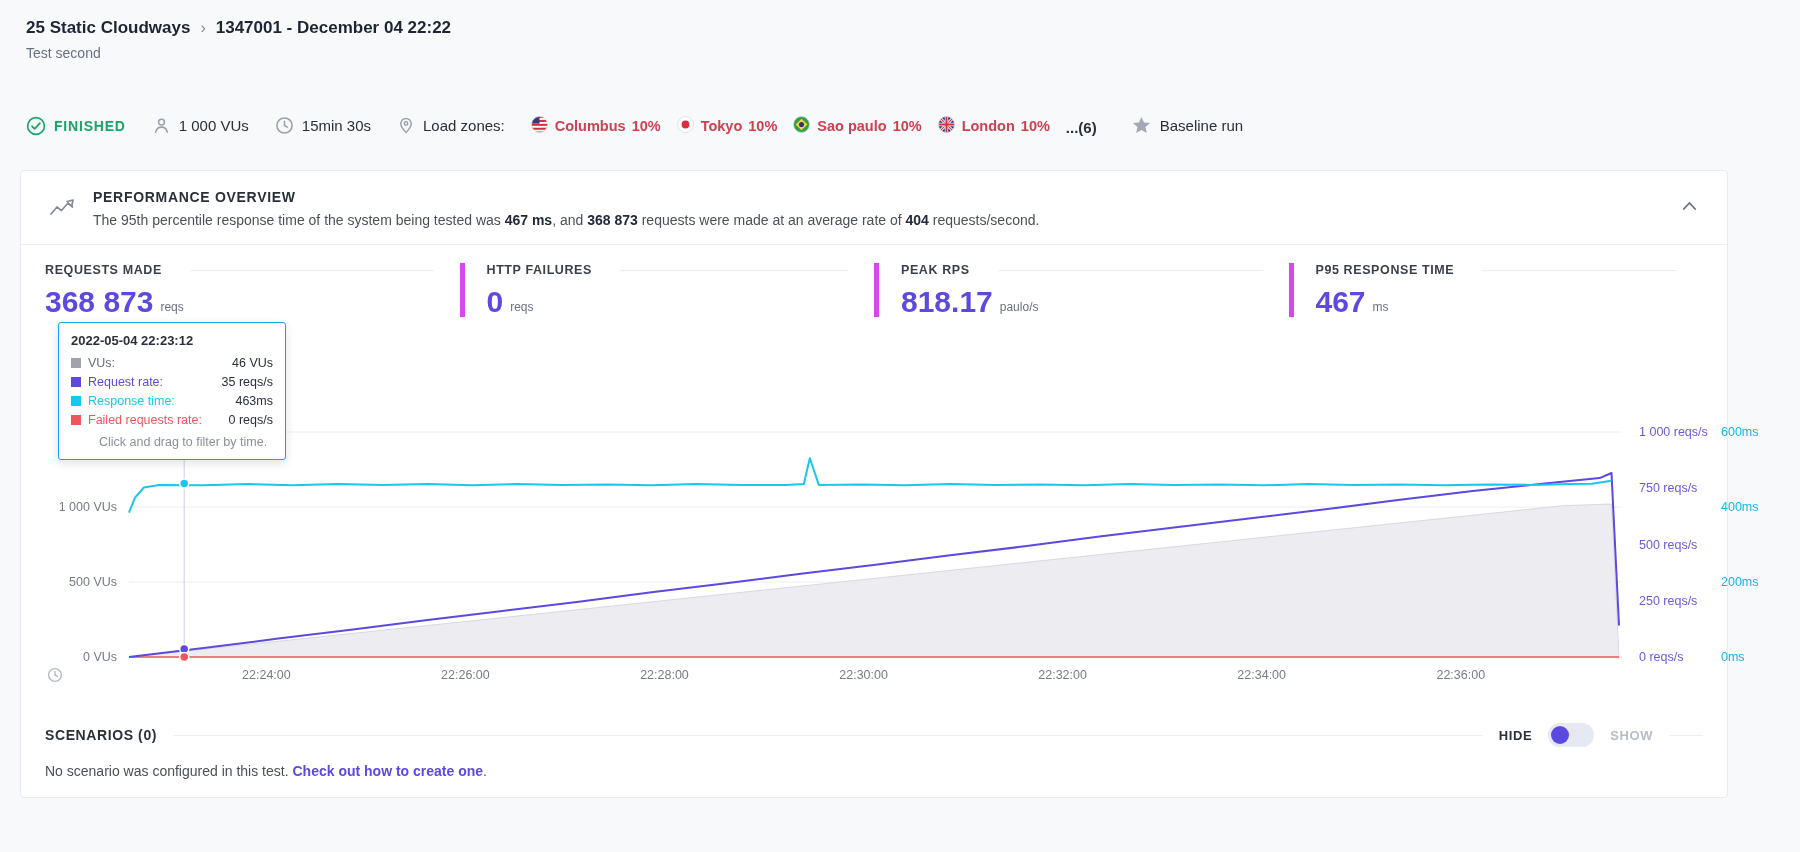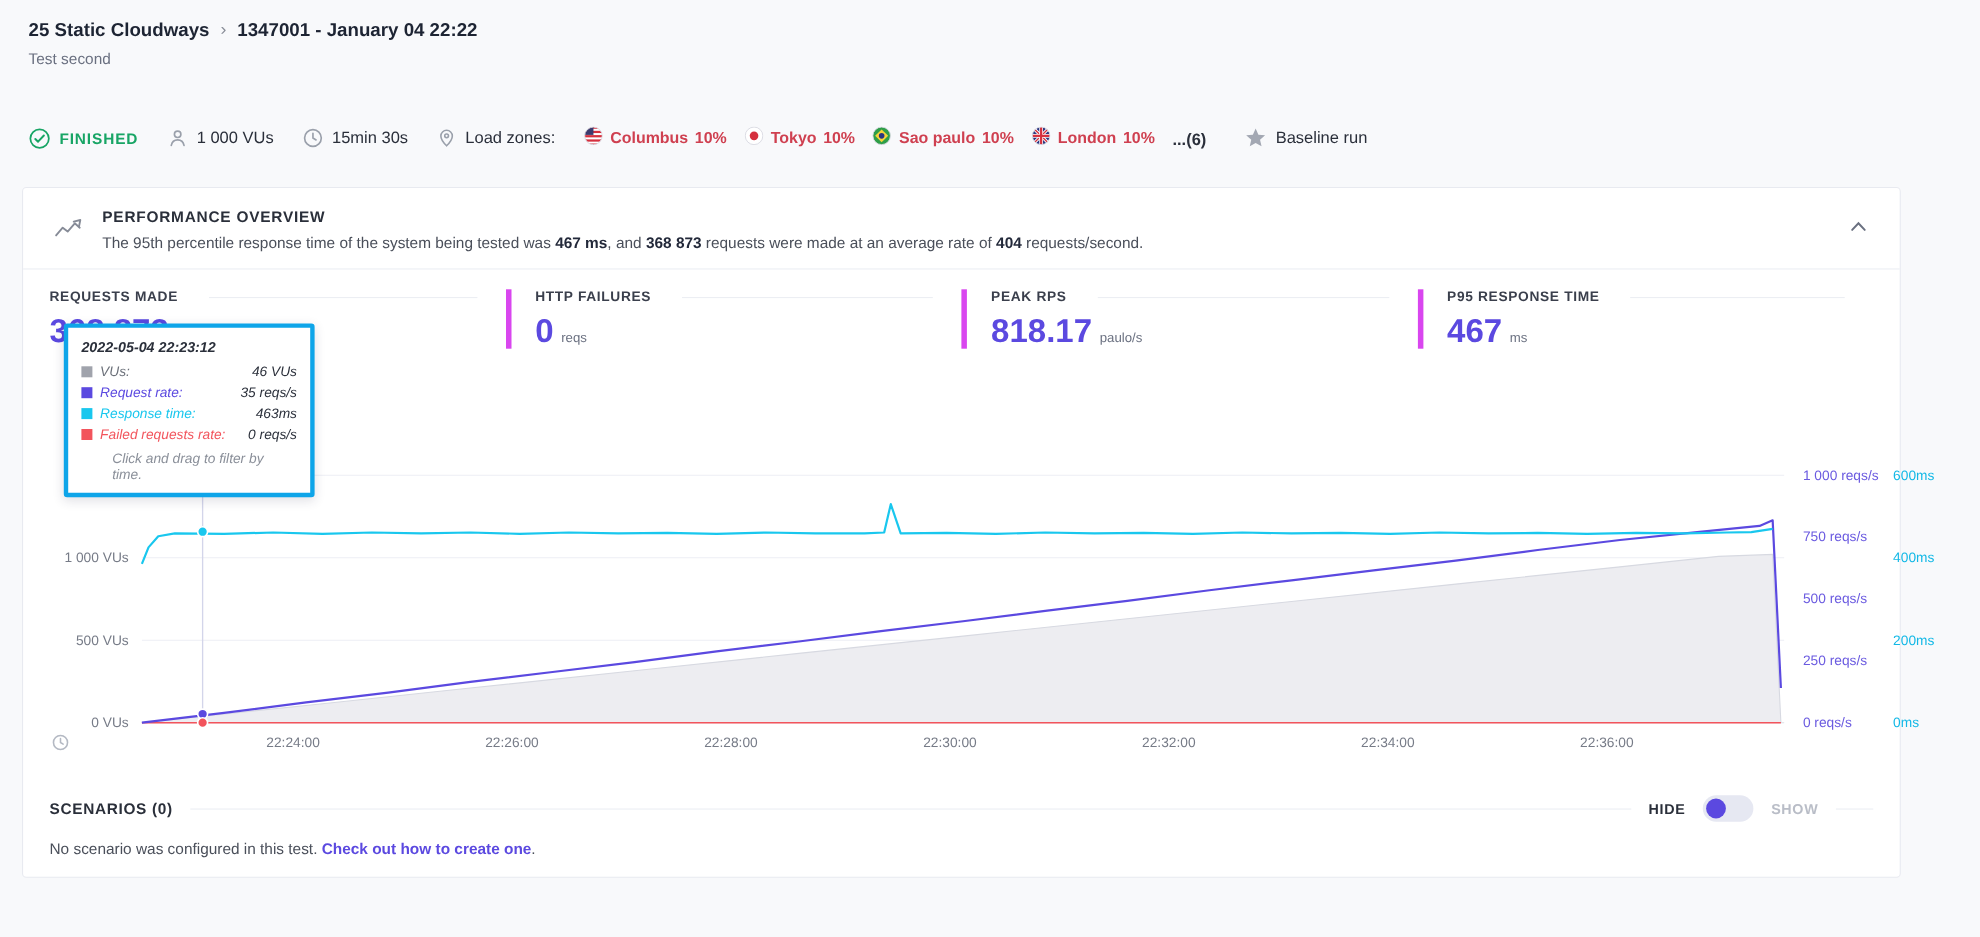"1347001 - January 04 22:22" span.crumb { text: January -> December }
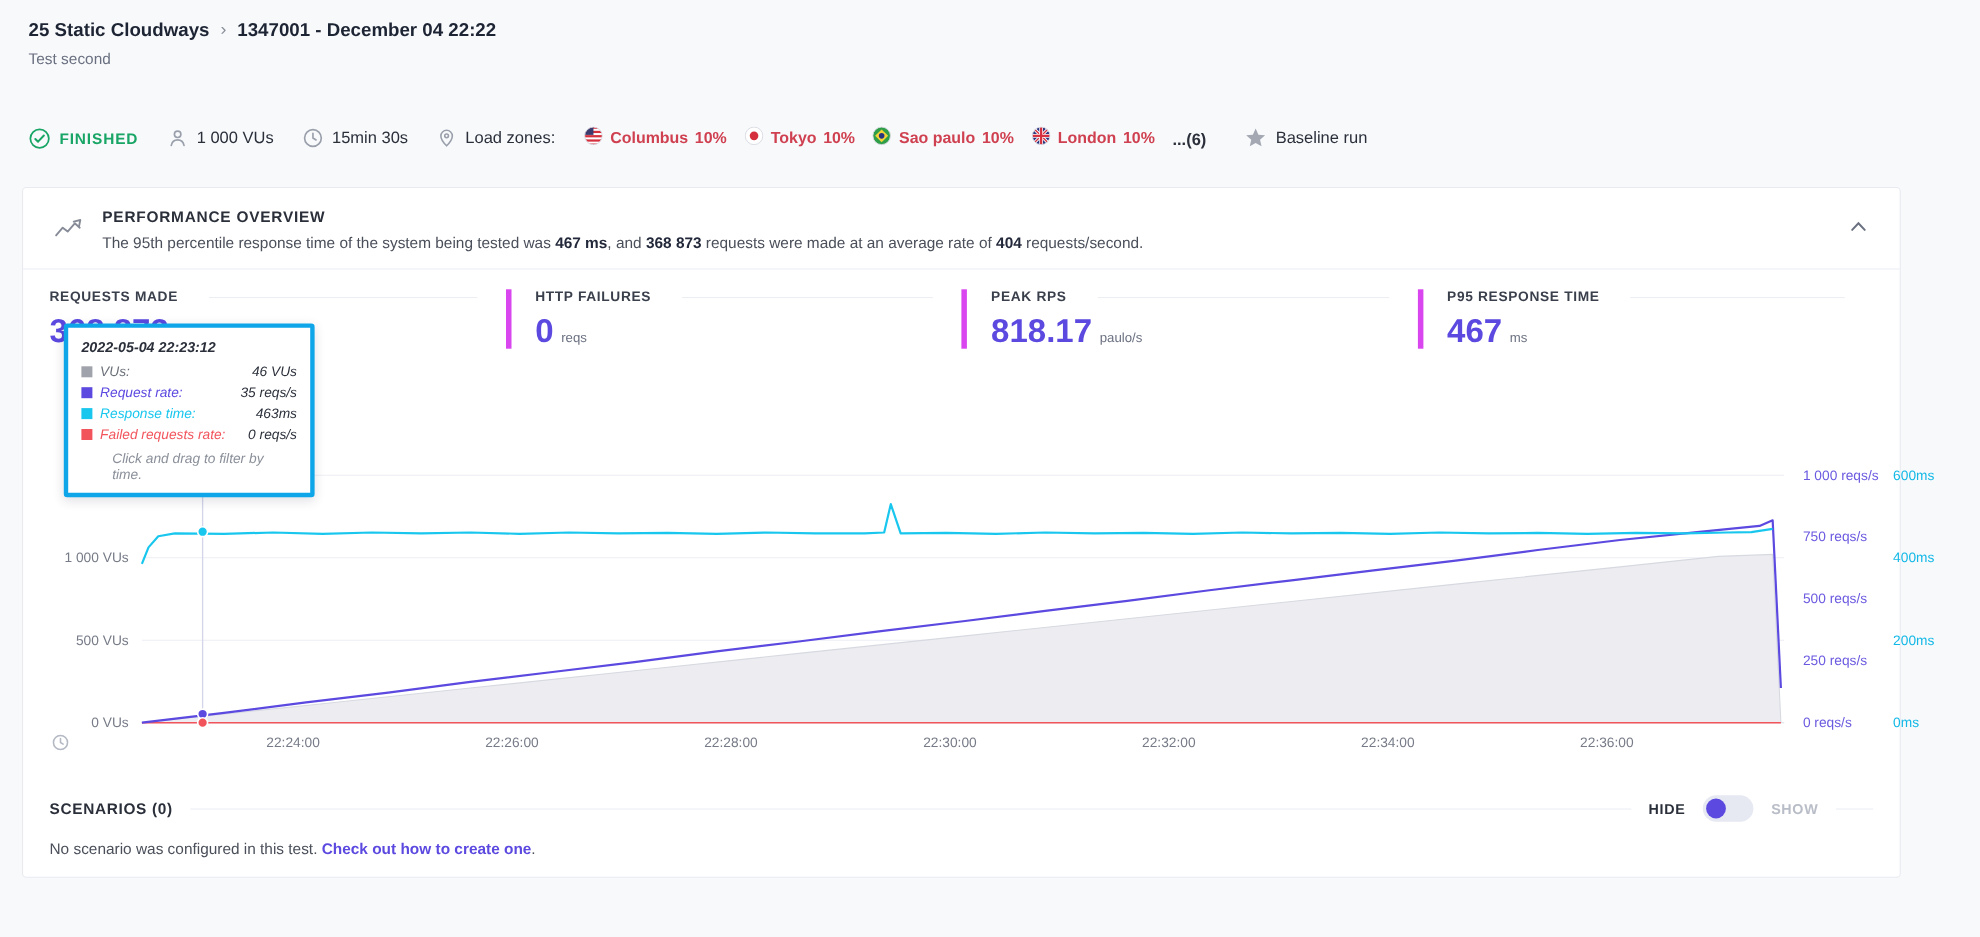"2022-05-04 22:23:12" .chart-tooltip { border: 4px solid #0ea5e9 -> 1px solid #0ea5e9; font-style: italic -> none; top: 123px -> 151px }
